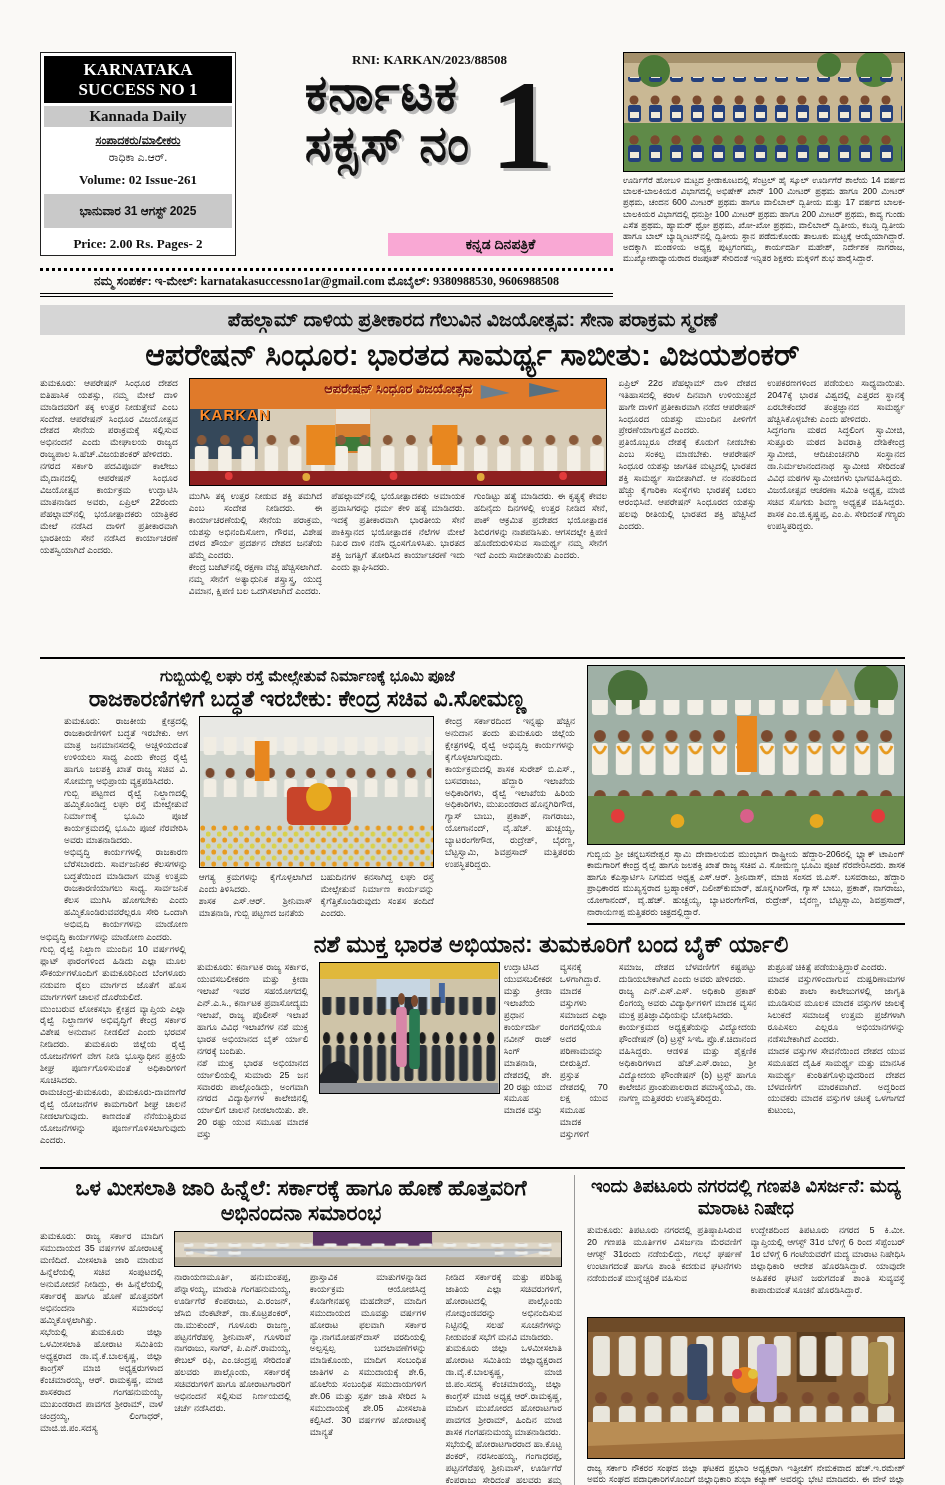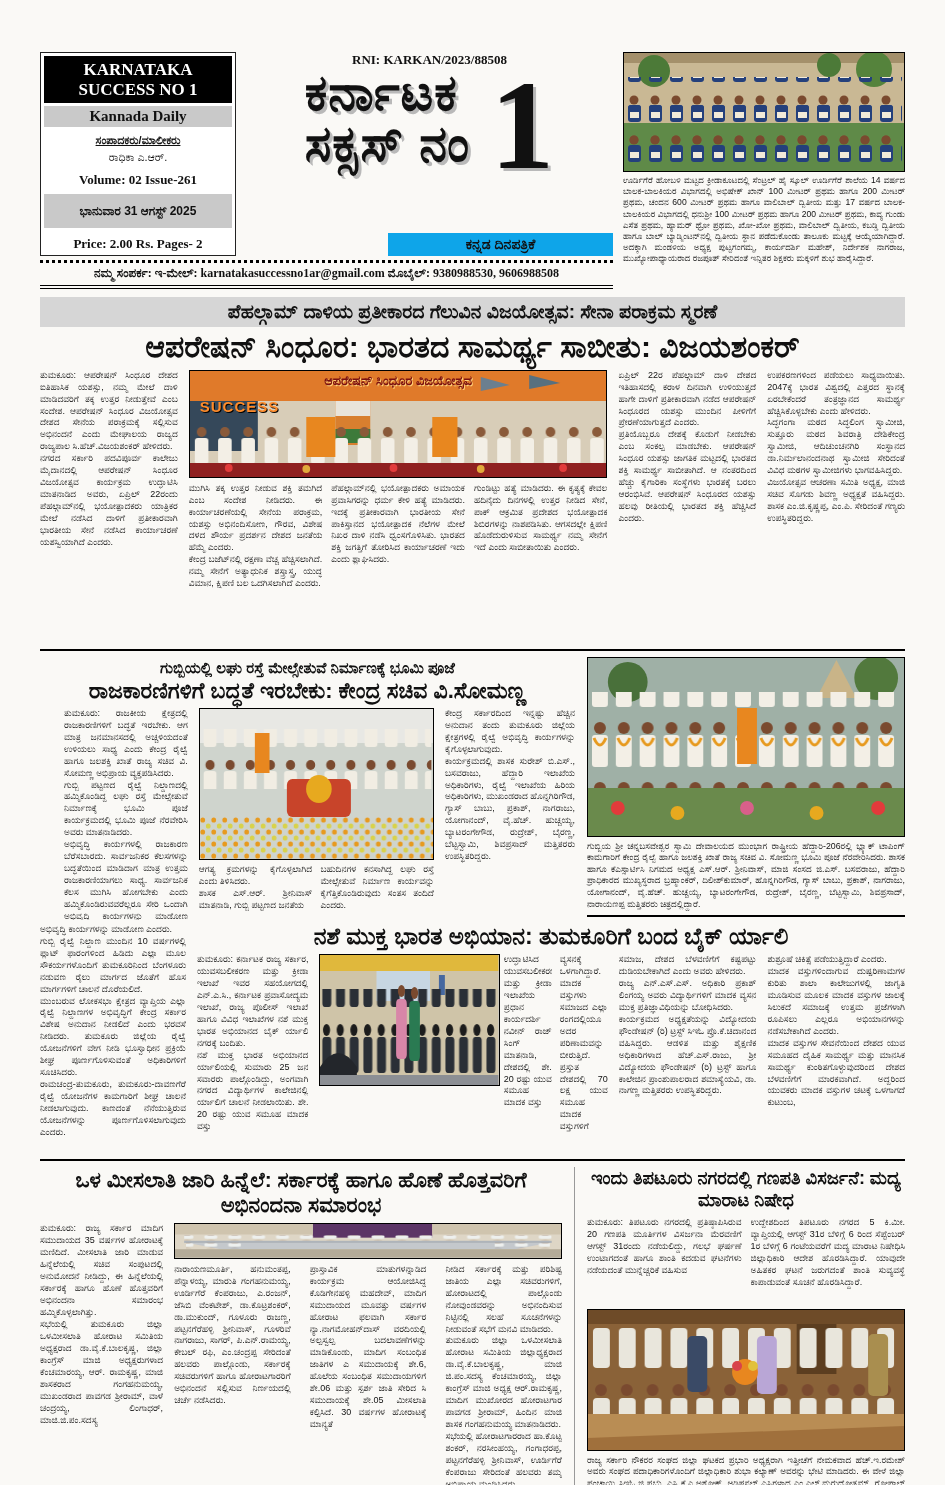"ಕನ್ನಡ ದಿನಪತ್ರಿಕೆ" .mast .tag { background: #0ea5e9 -> #f9a8d4 }
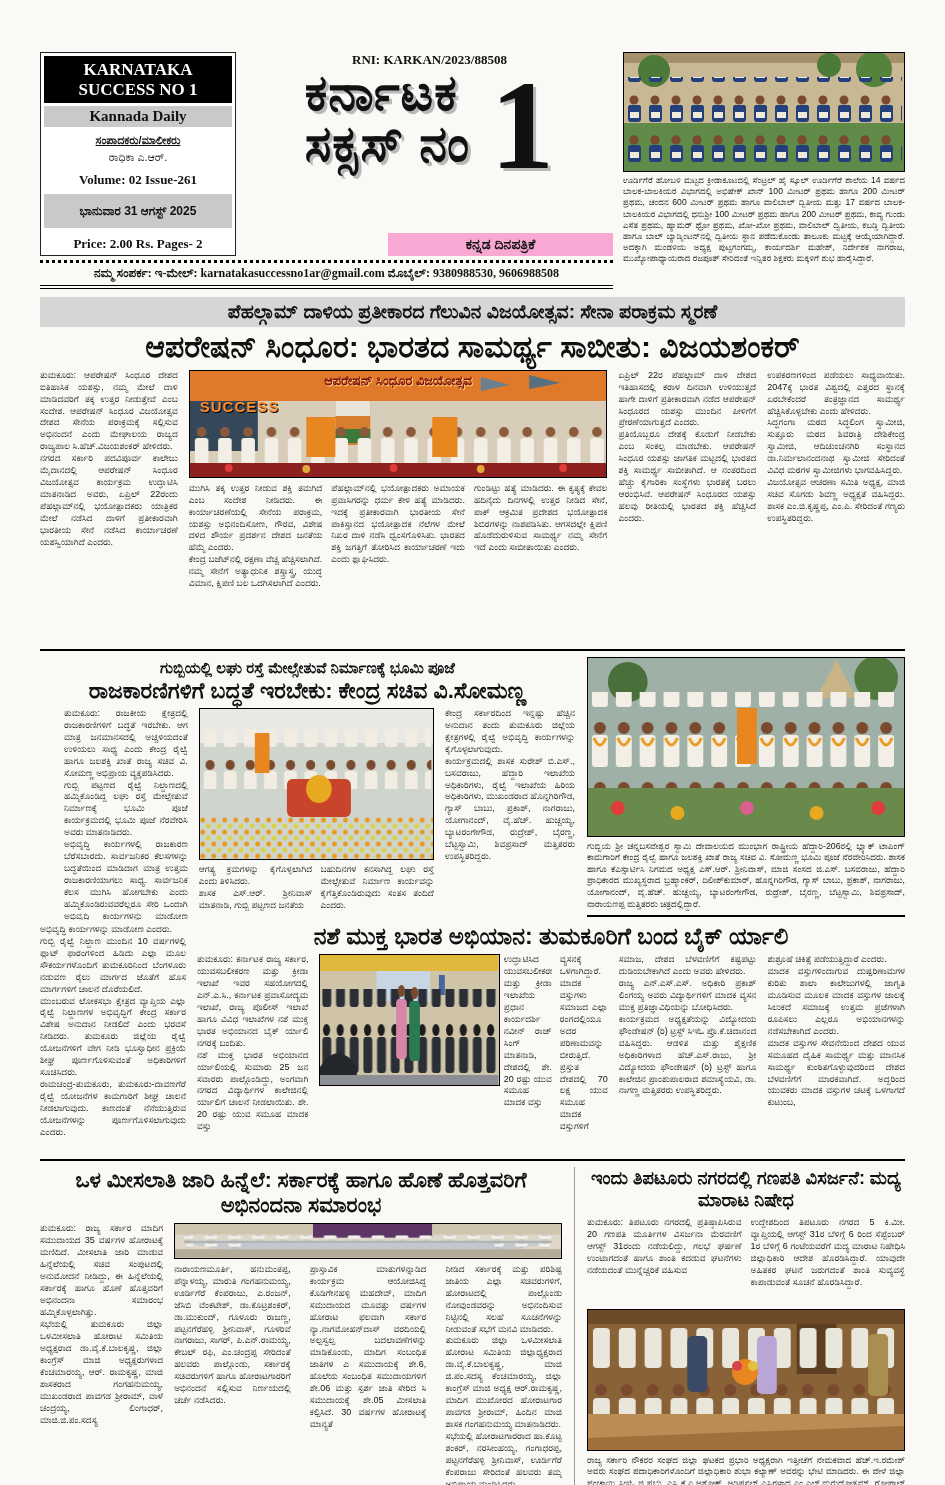"ನಮ್ಮ ಸಂಪರ್ಕ: ಇ-ಮೇಲ್:" .contact { margin-top: 4px -> 12px }
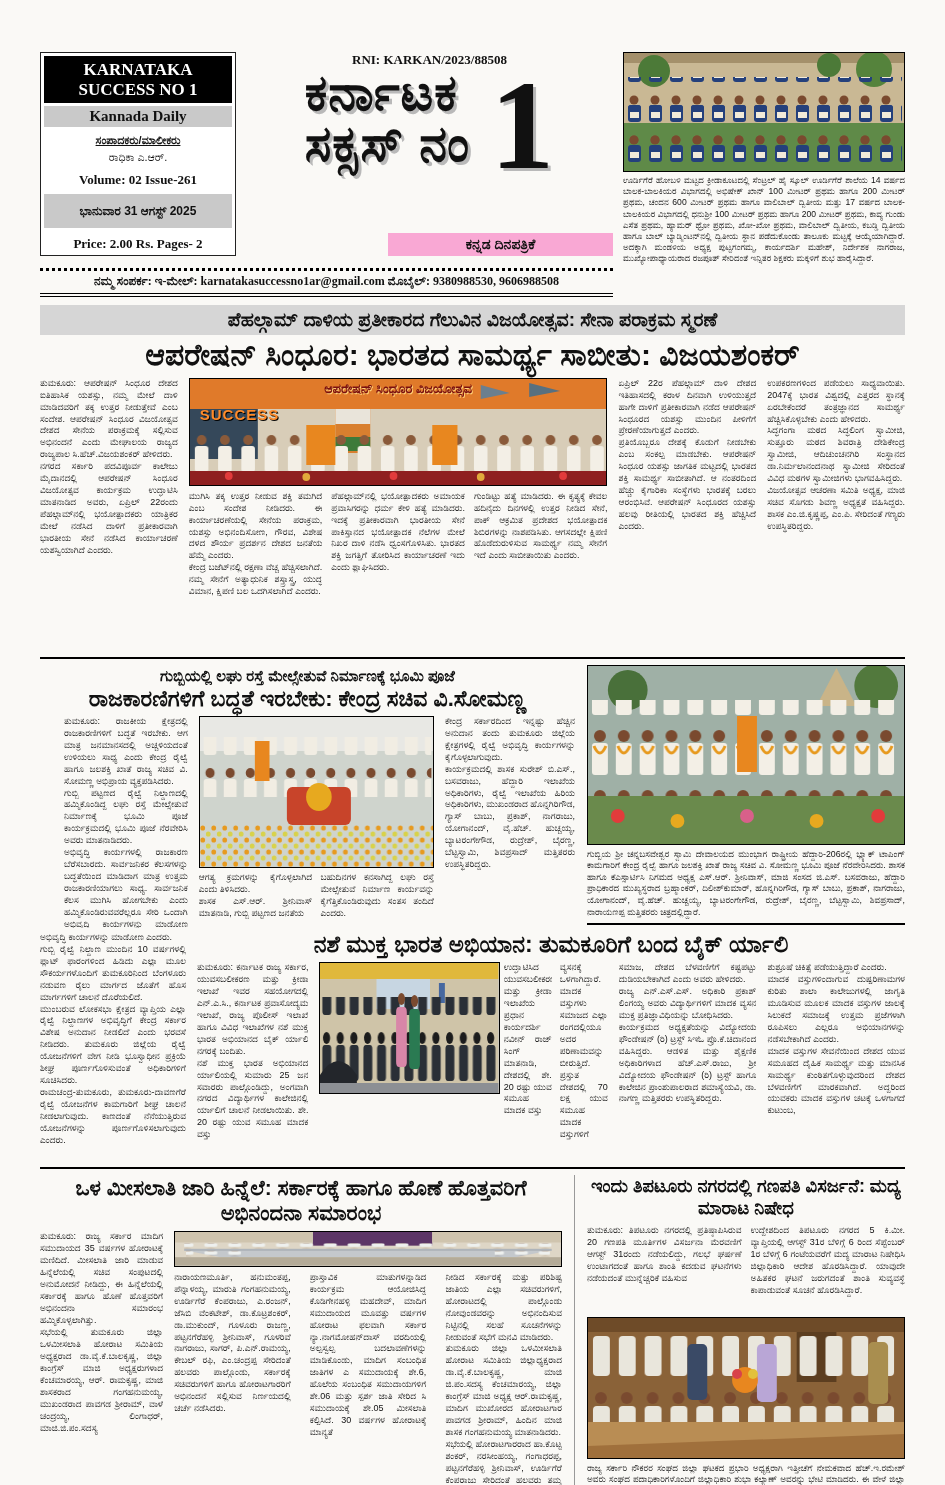"SUCCESS" div.side-ov { text: SUCCESS -> KARKAN }
